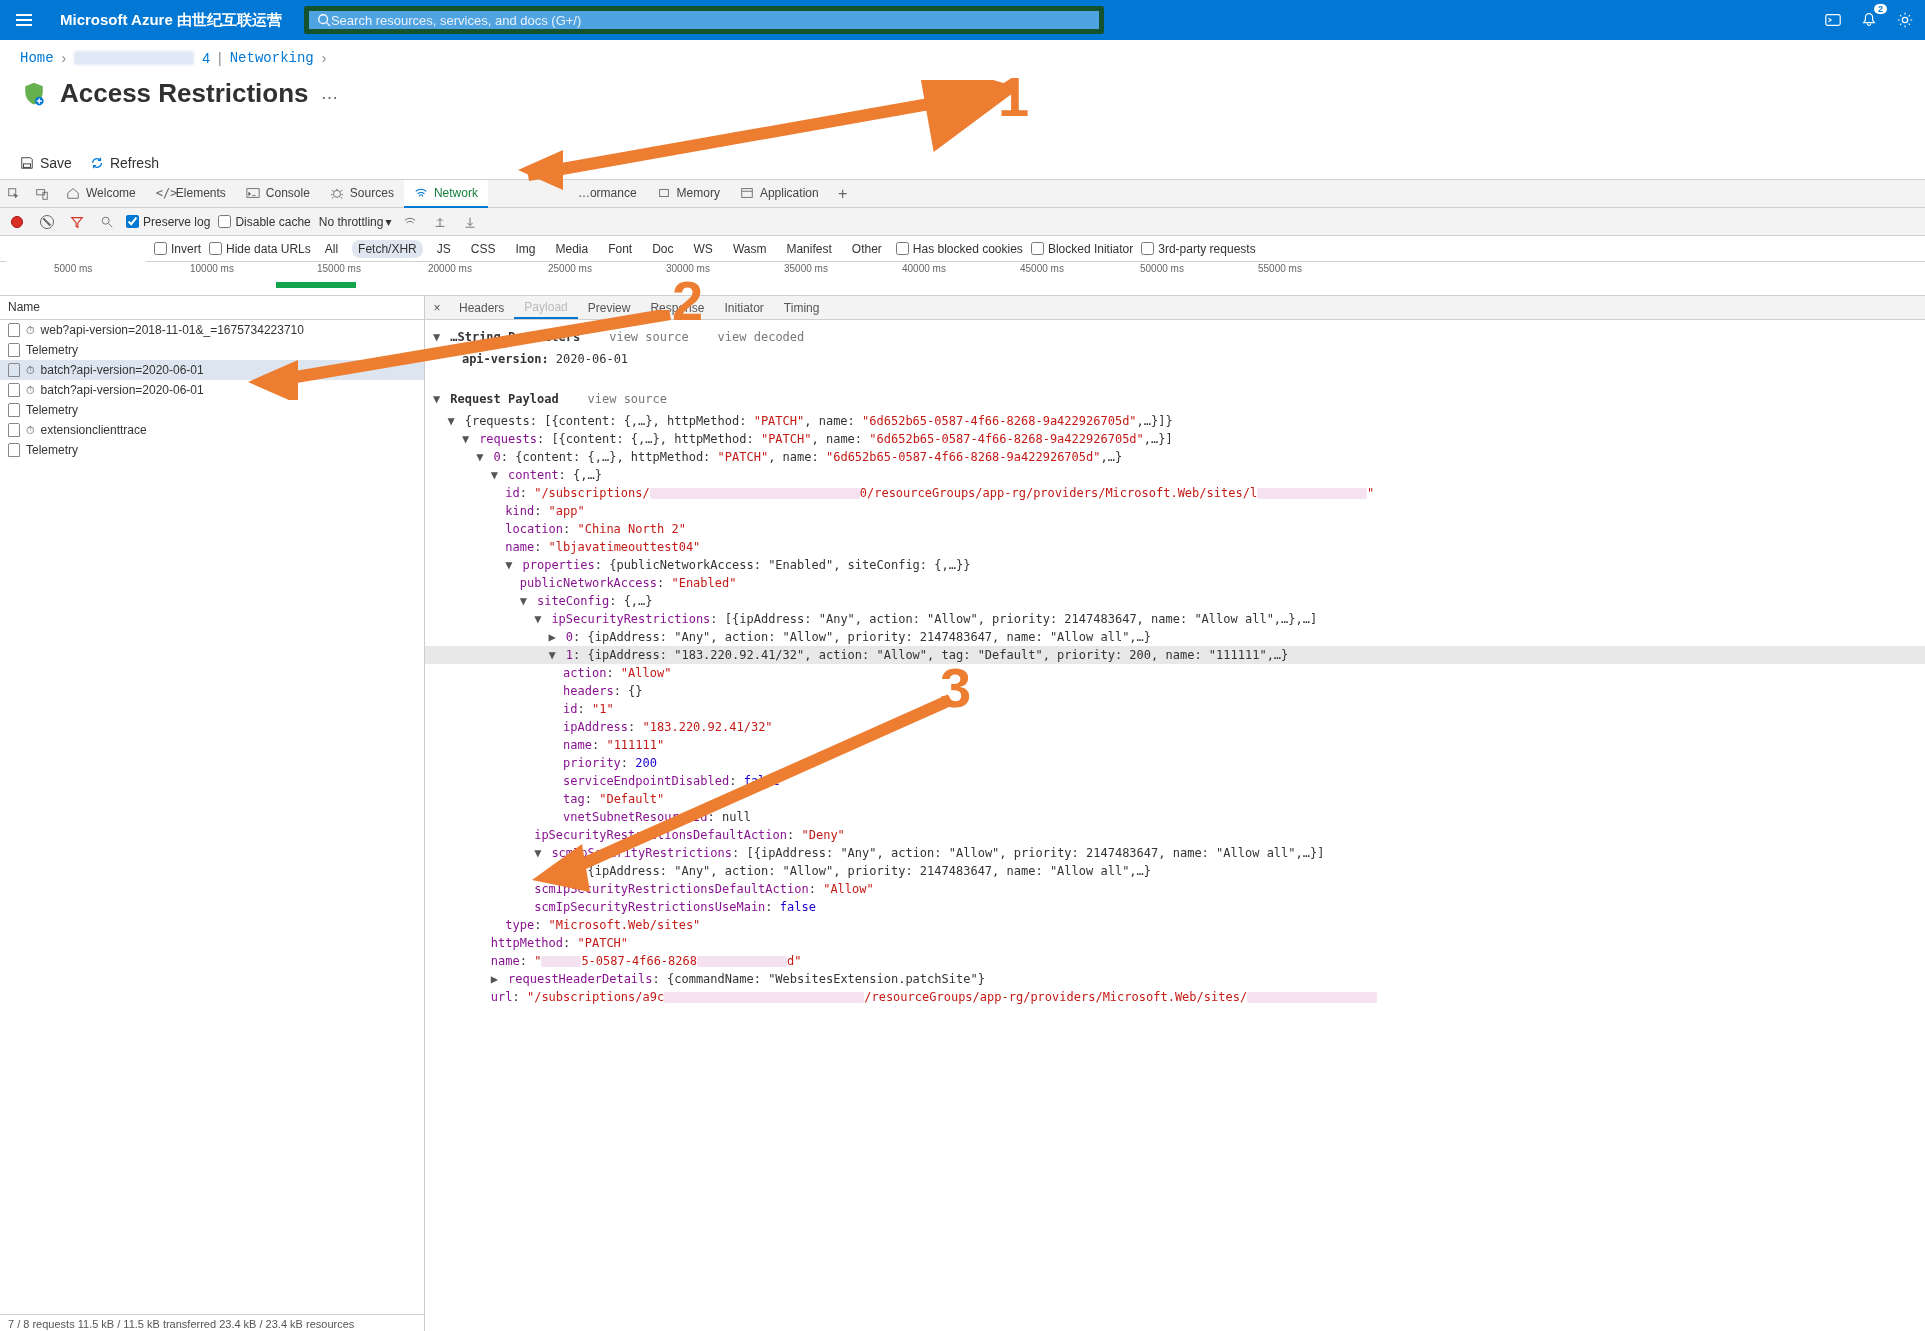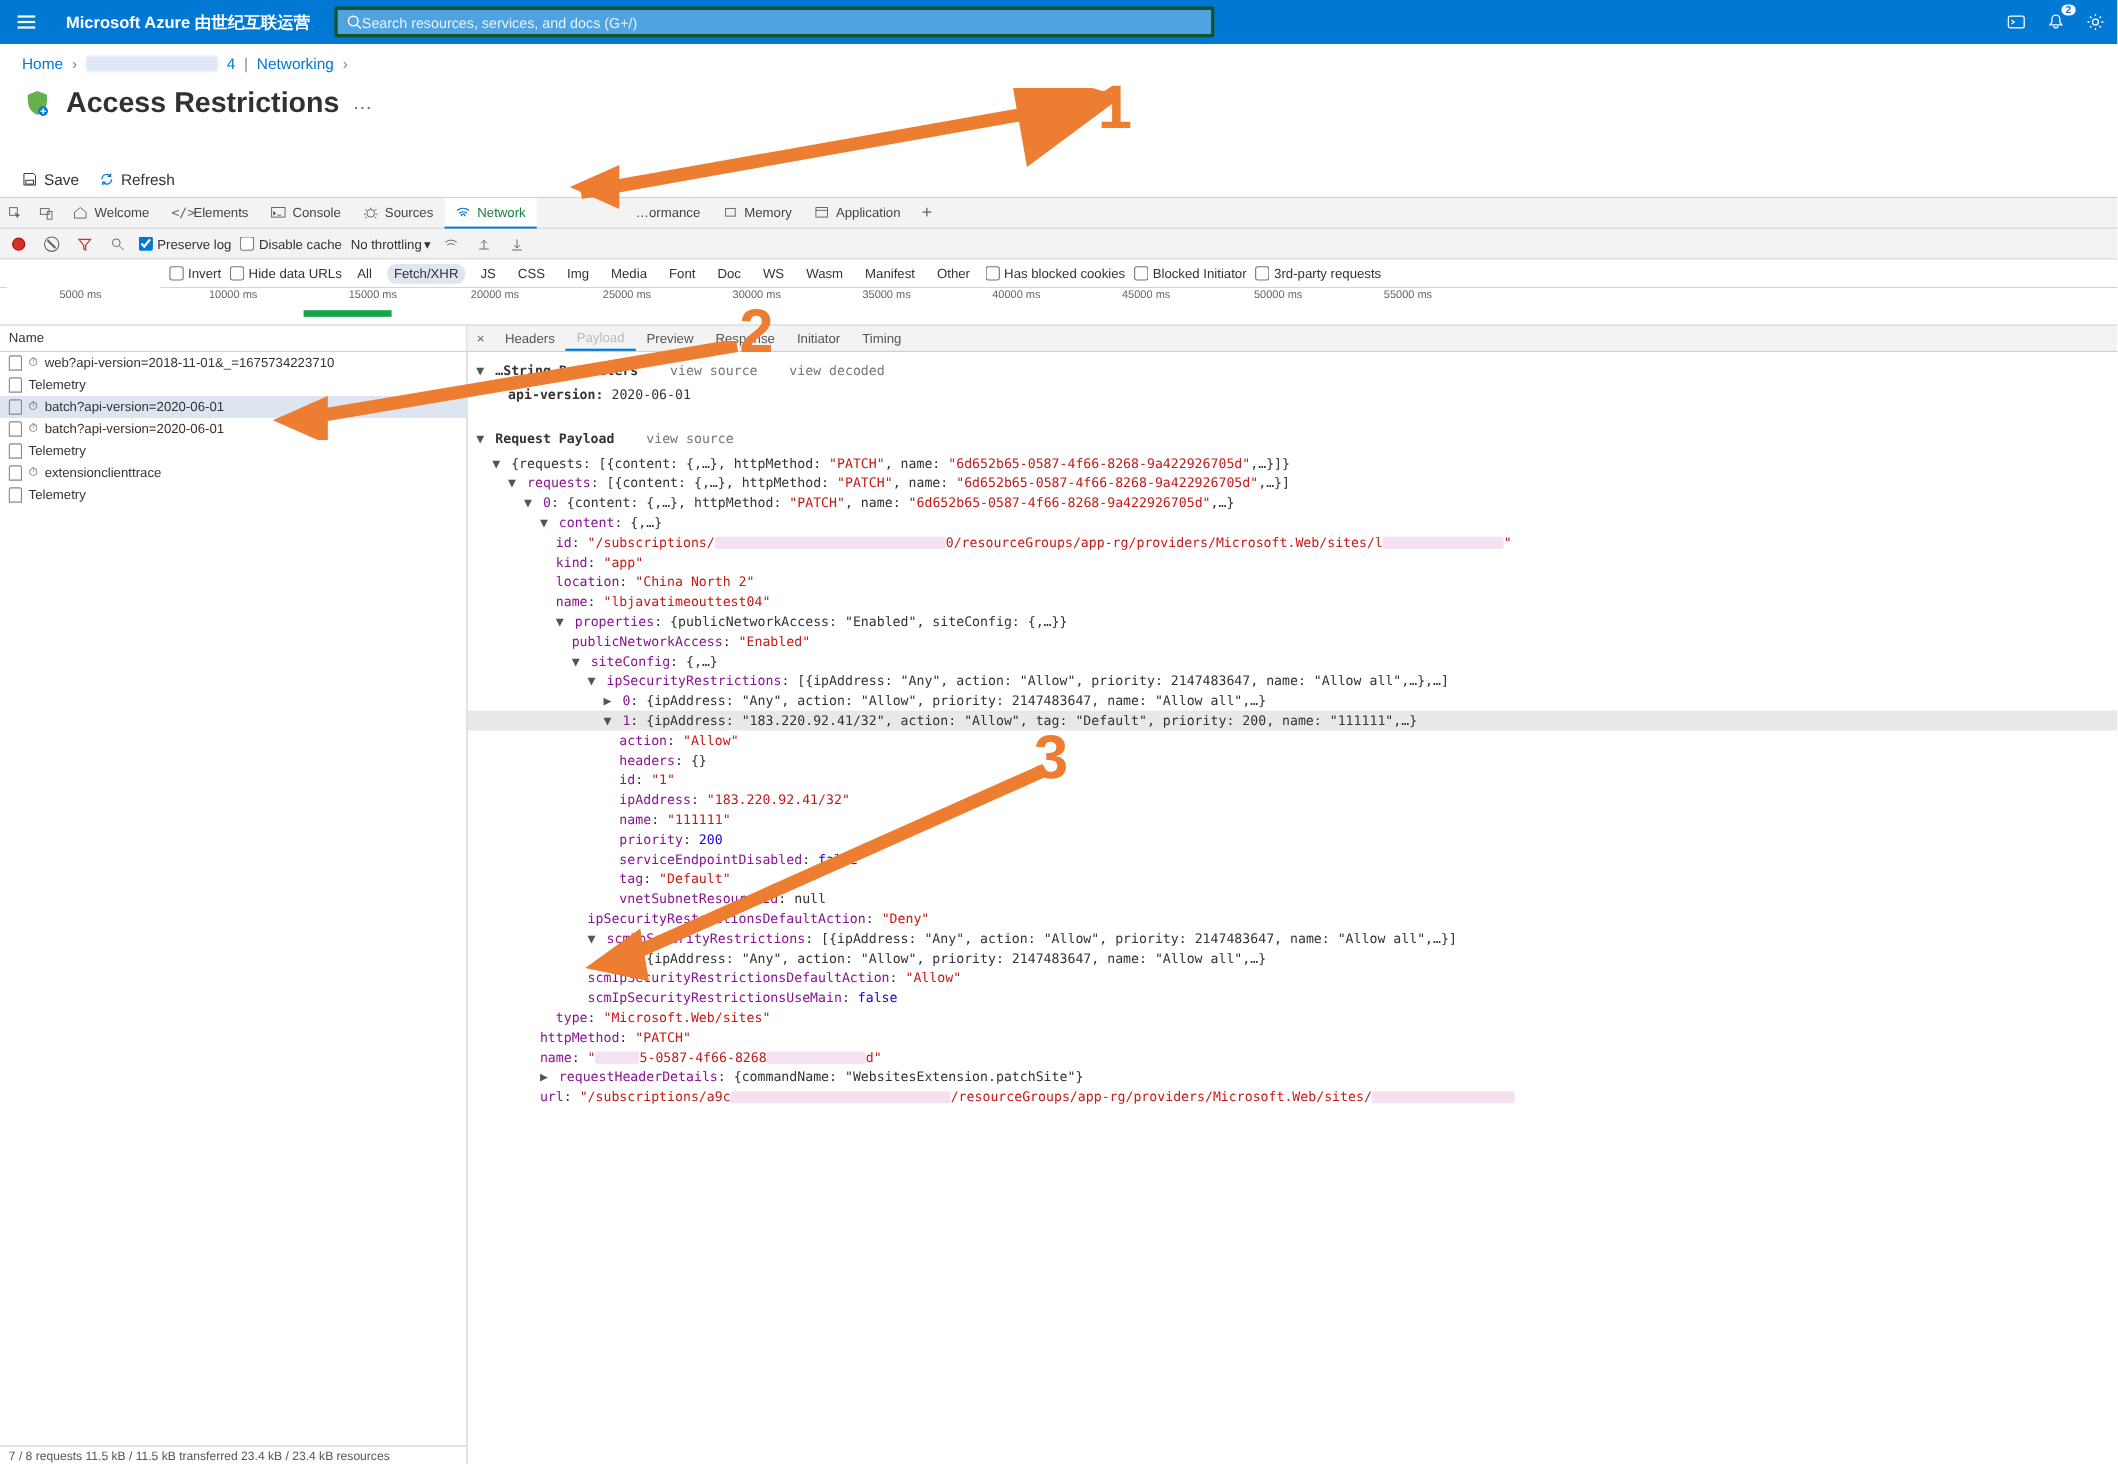"Search resources, services, and docs" .search-box { border: 3px solid #14532d -> 5px solid #14532d }
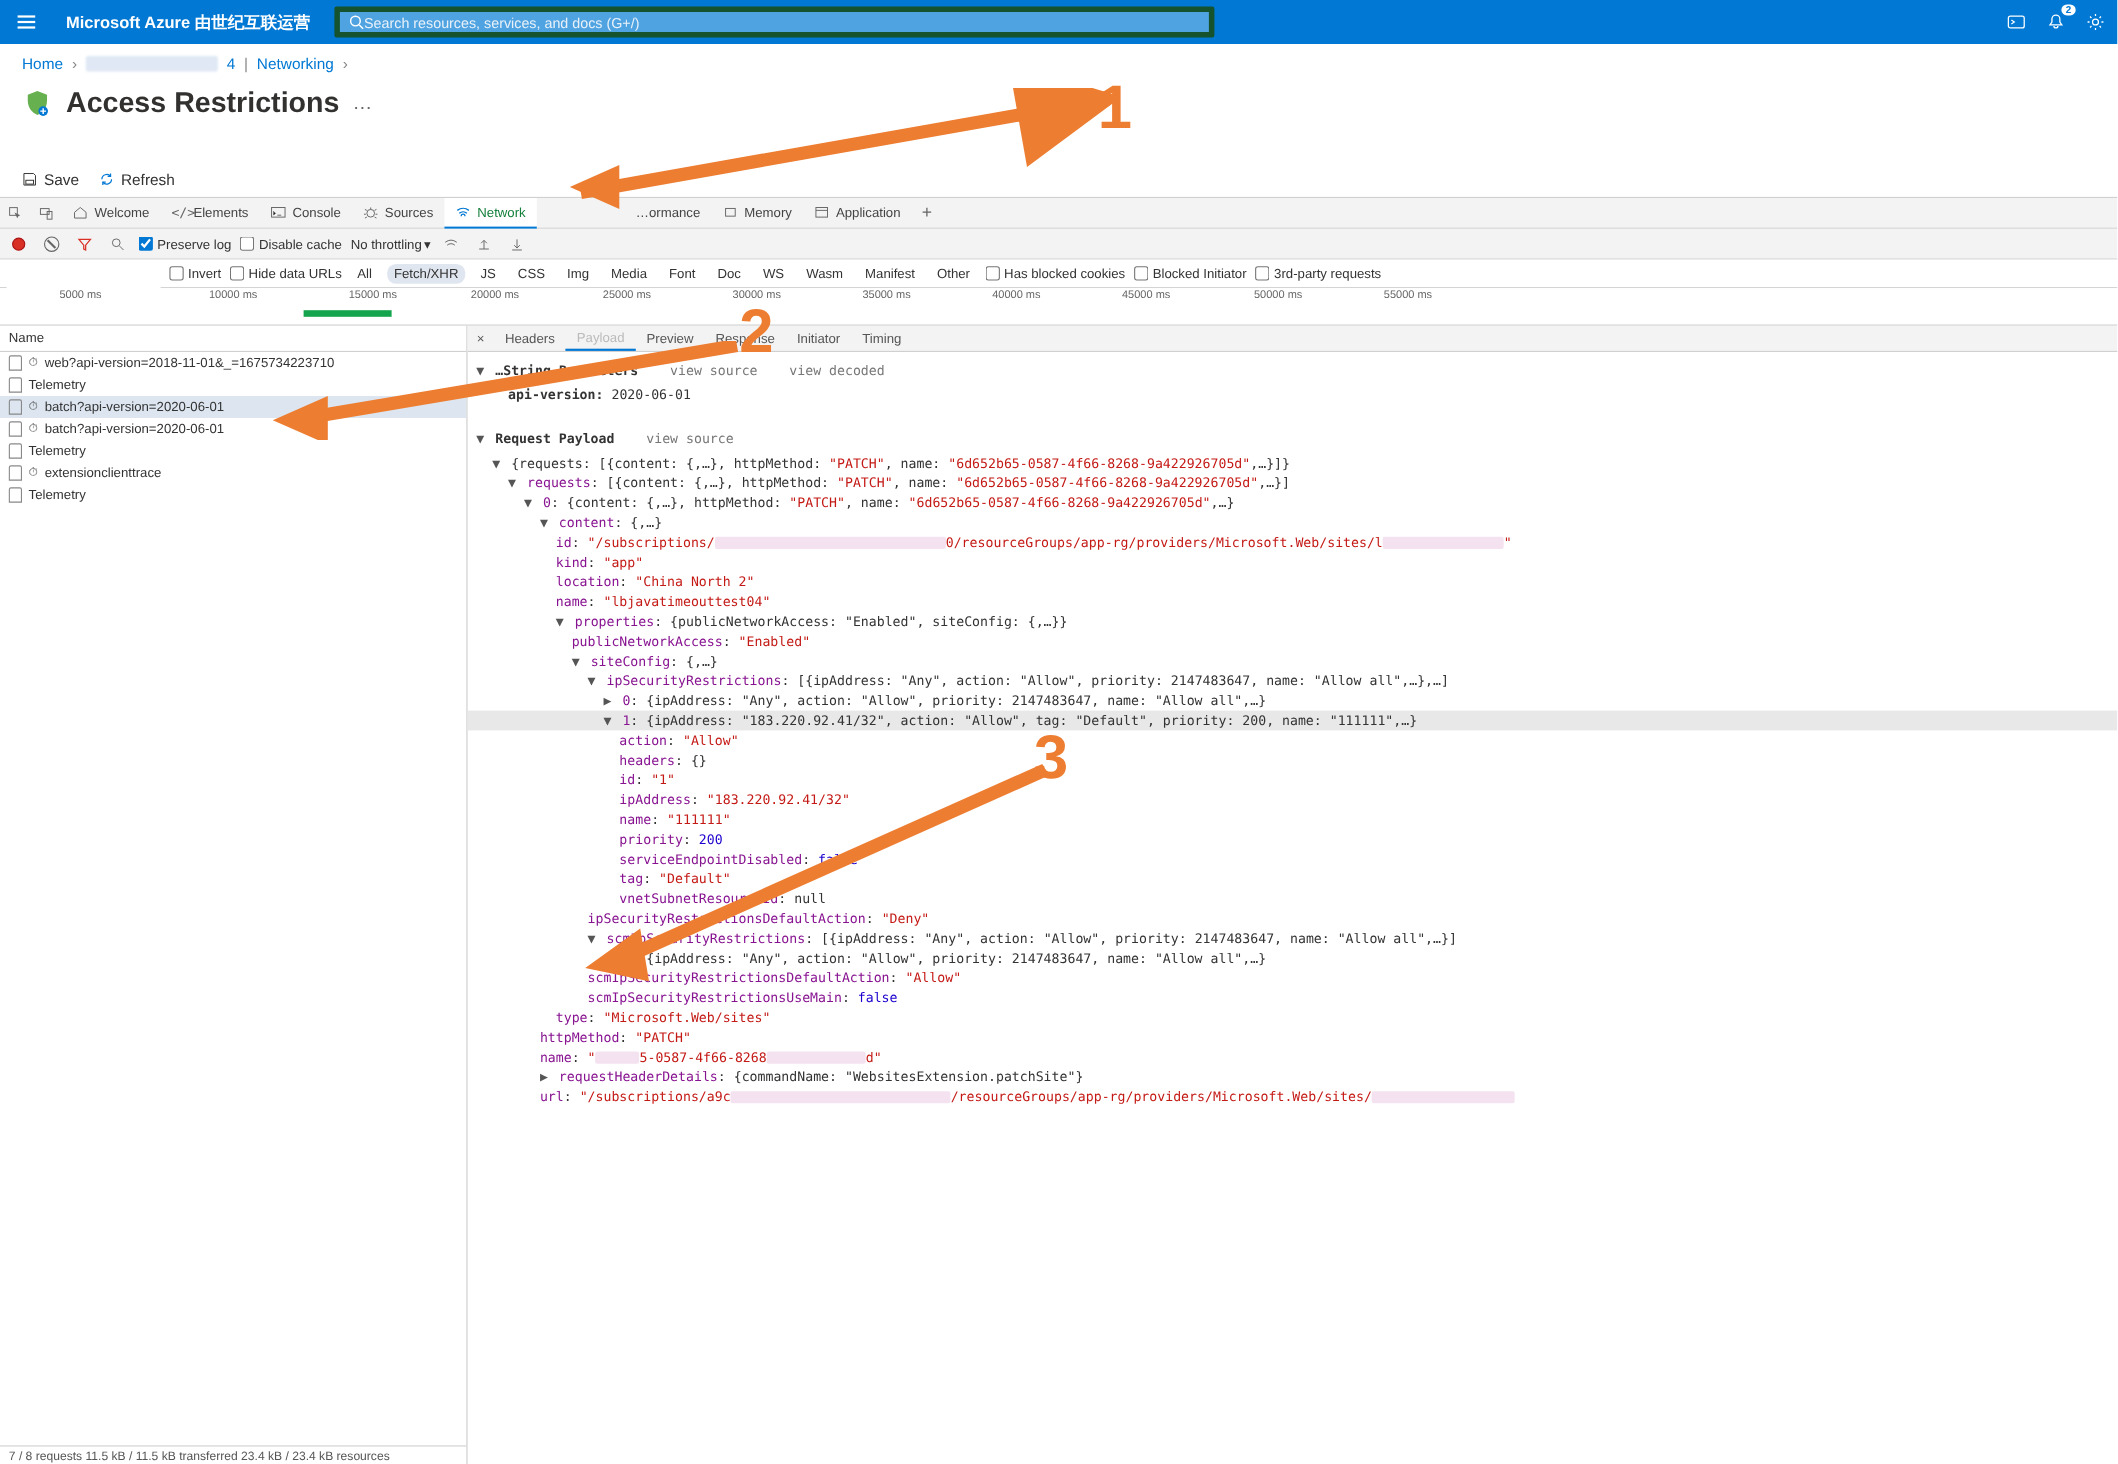"Home" .bc-link { font-family: none -> Liberation Mono, monospace }
